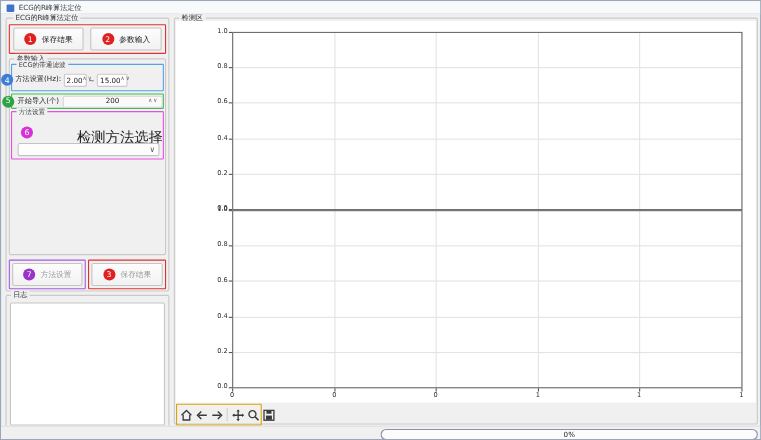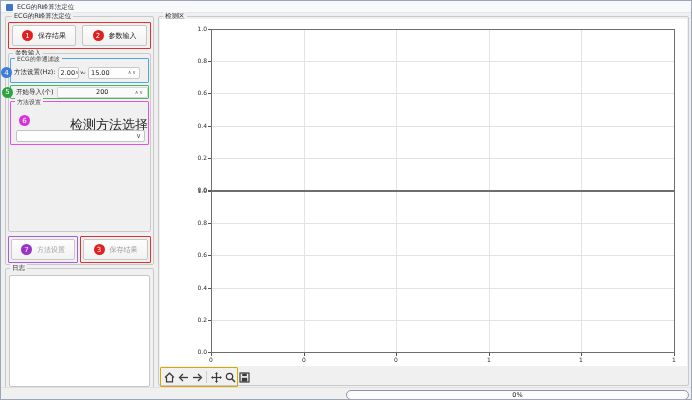"15.00" span.spinbox { width: 52px -> 28px }
